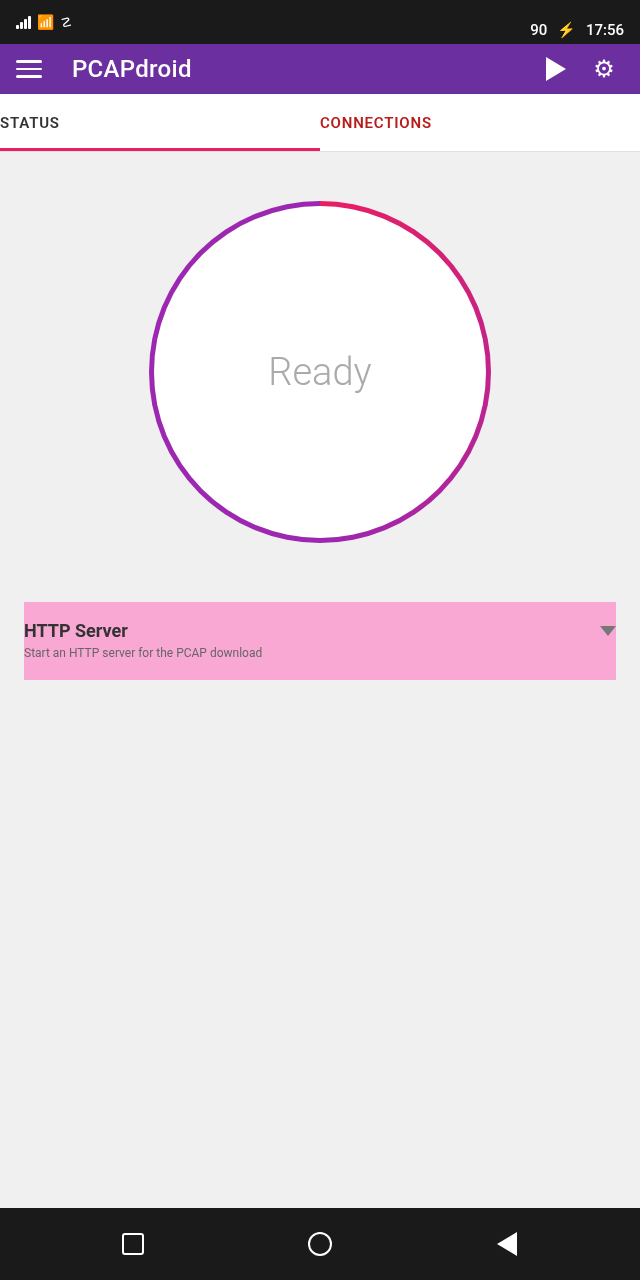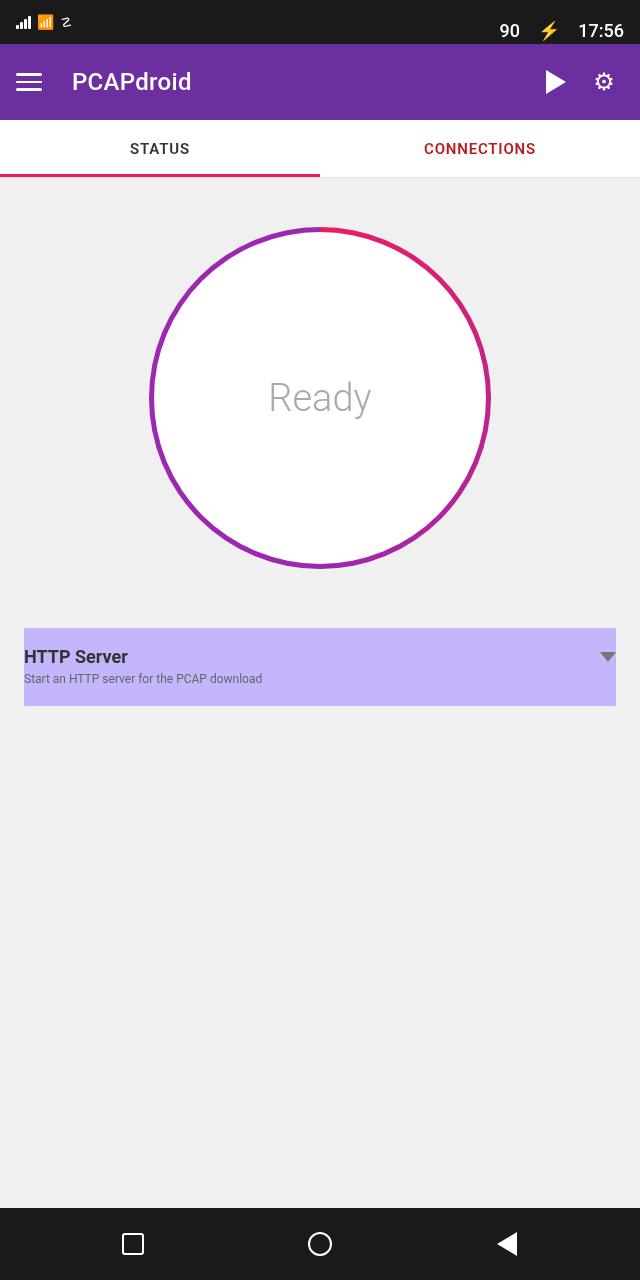"90" #status-bar-right { font-size: 18px -> 15px; gap: 18px -> 10px }
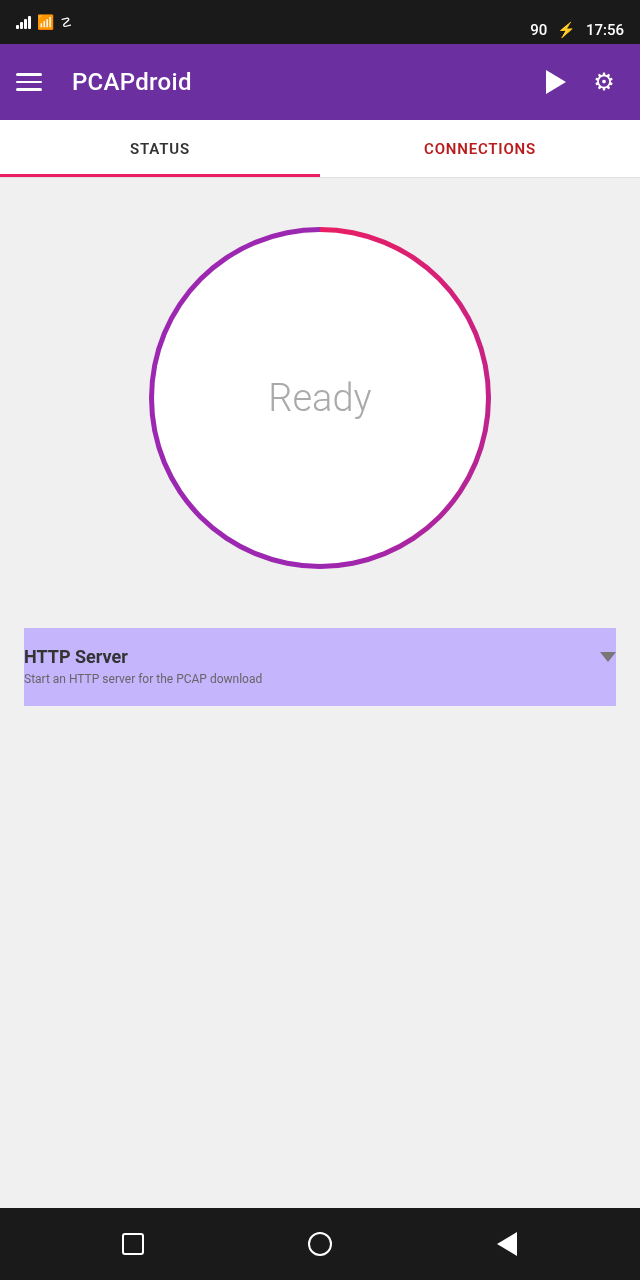"PCAPdroid" #app-bar { height: 76px -> 50px }
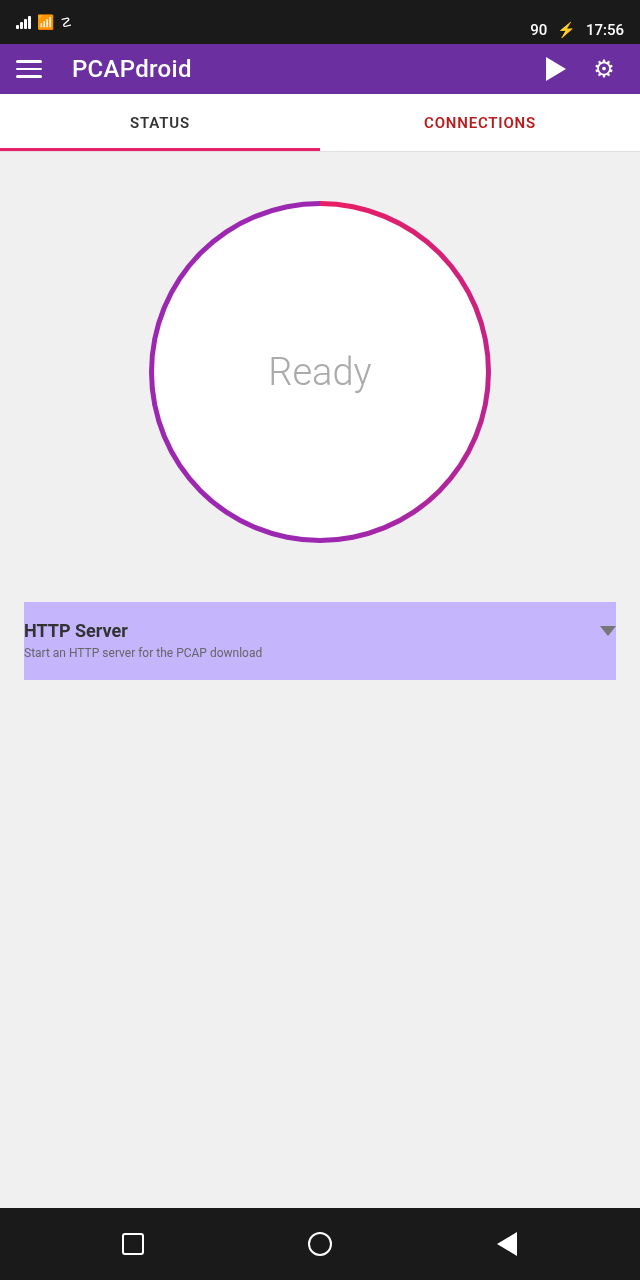"STATUS" .tab { justify-content: center -> flex-start }
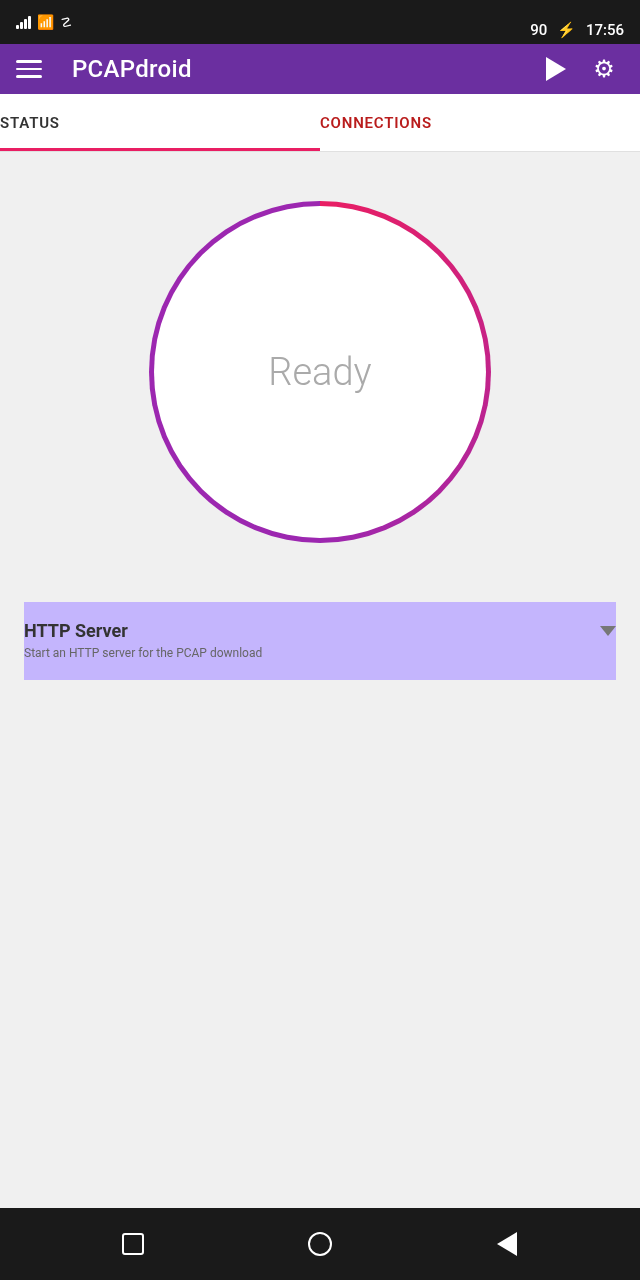"HTTP Server" .settings-item { background: #c4b5fd -> #f9a8d4 }
